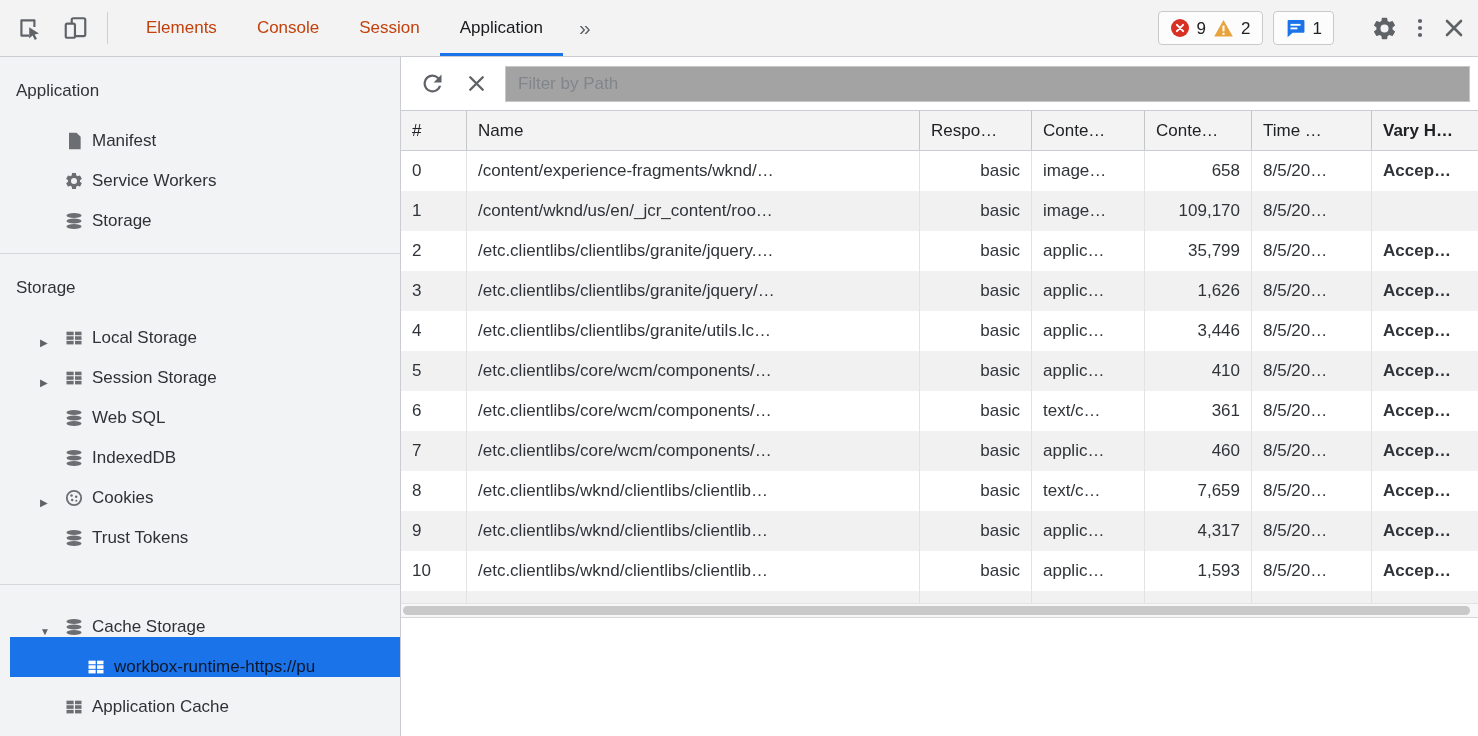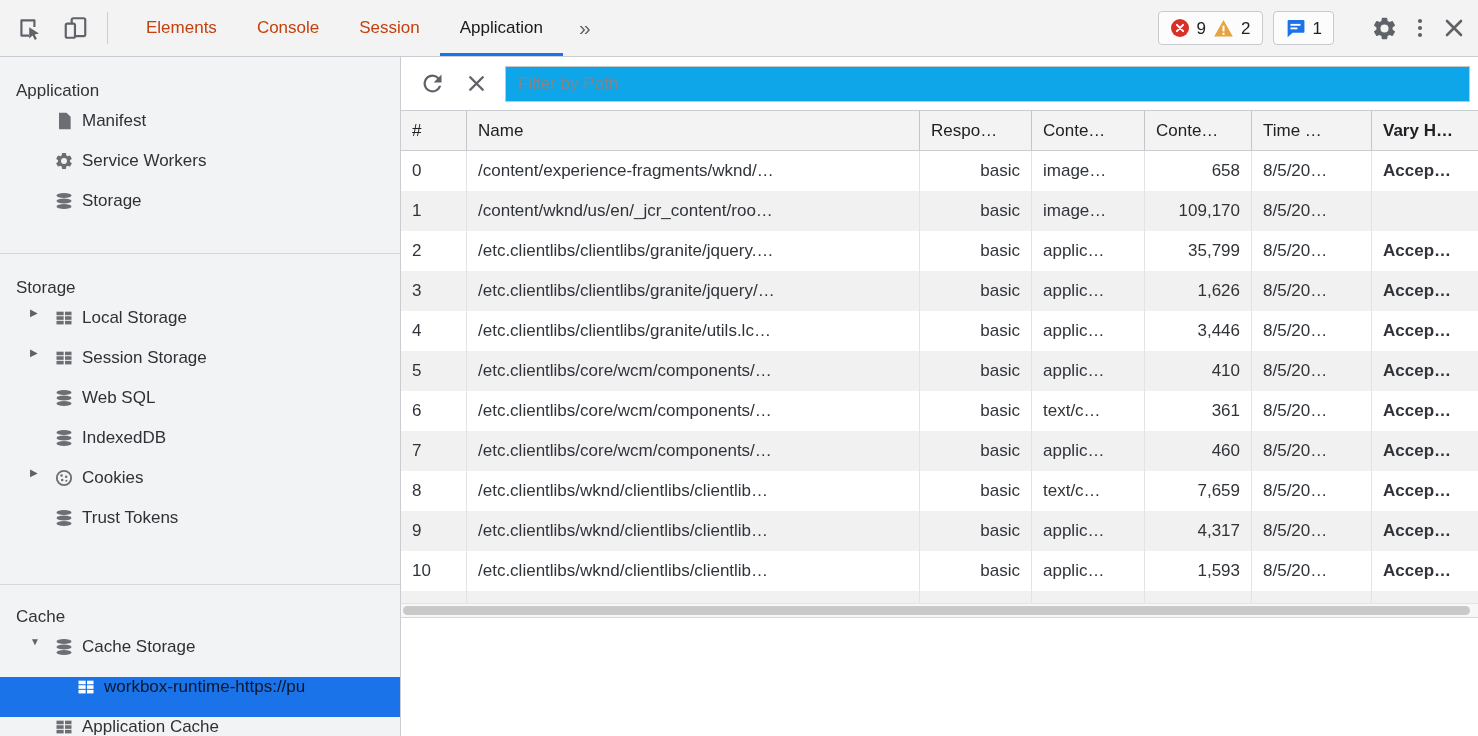"Filter by Path" .filter-input { background: #0ea5e9 -> #a3a3a3 }
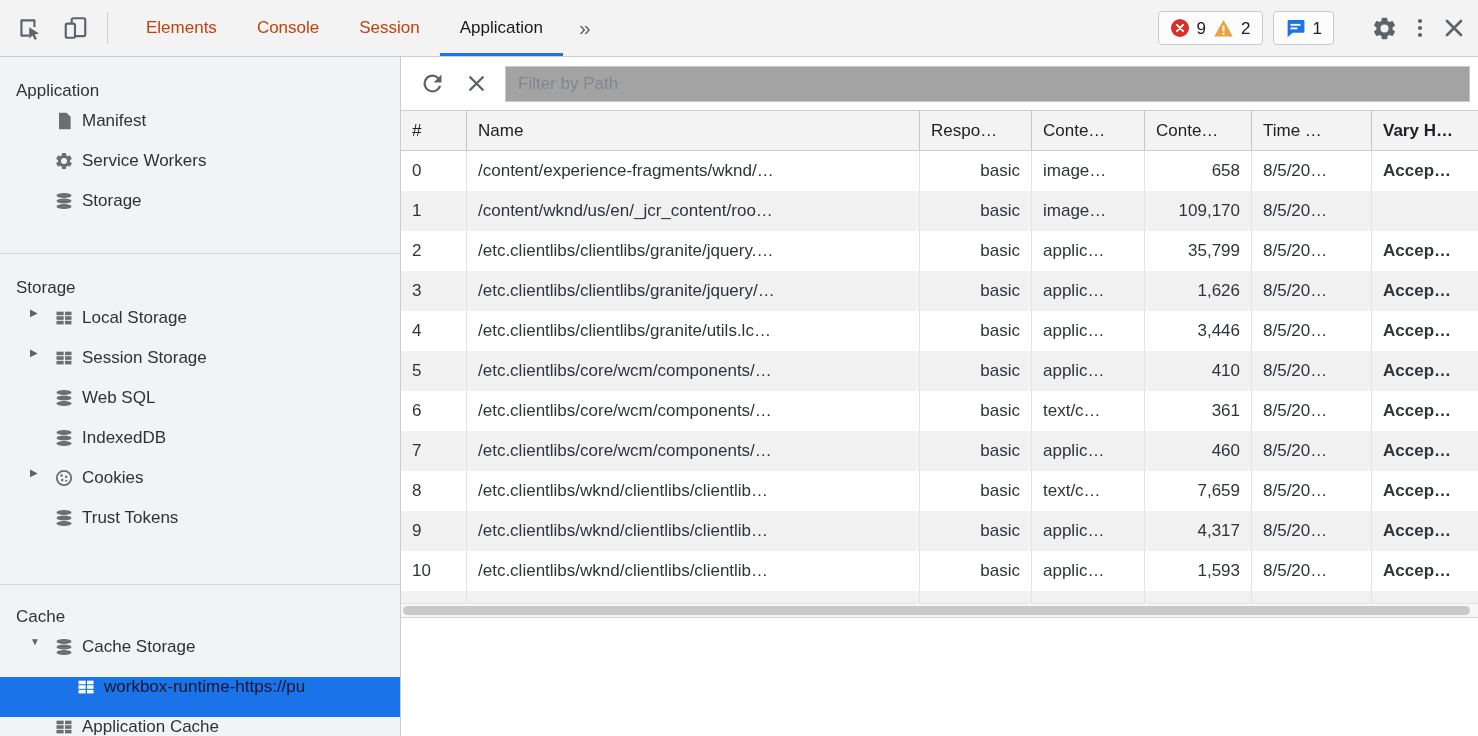"Manifest" .sb-item { align-items: flex-start -> flex-end; margin-left: none -> 10px }
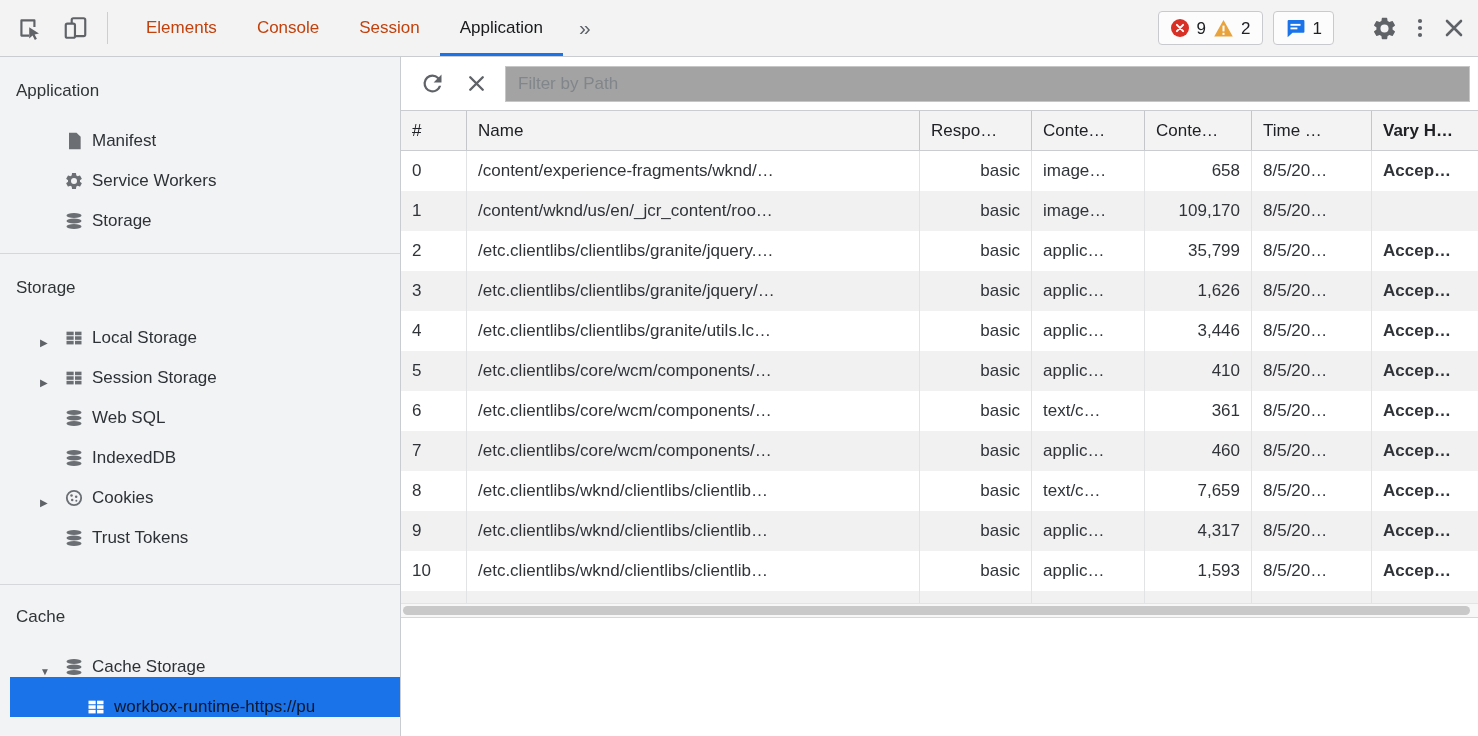"Cache" div.sb-header { html: <div>Cache</div> -> none }
